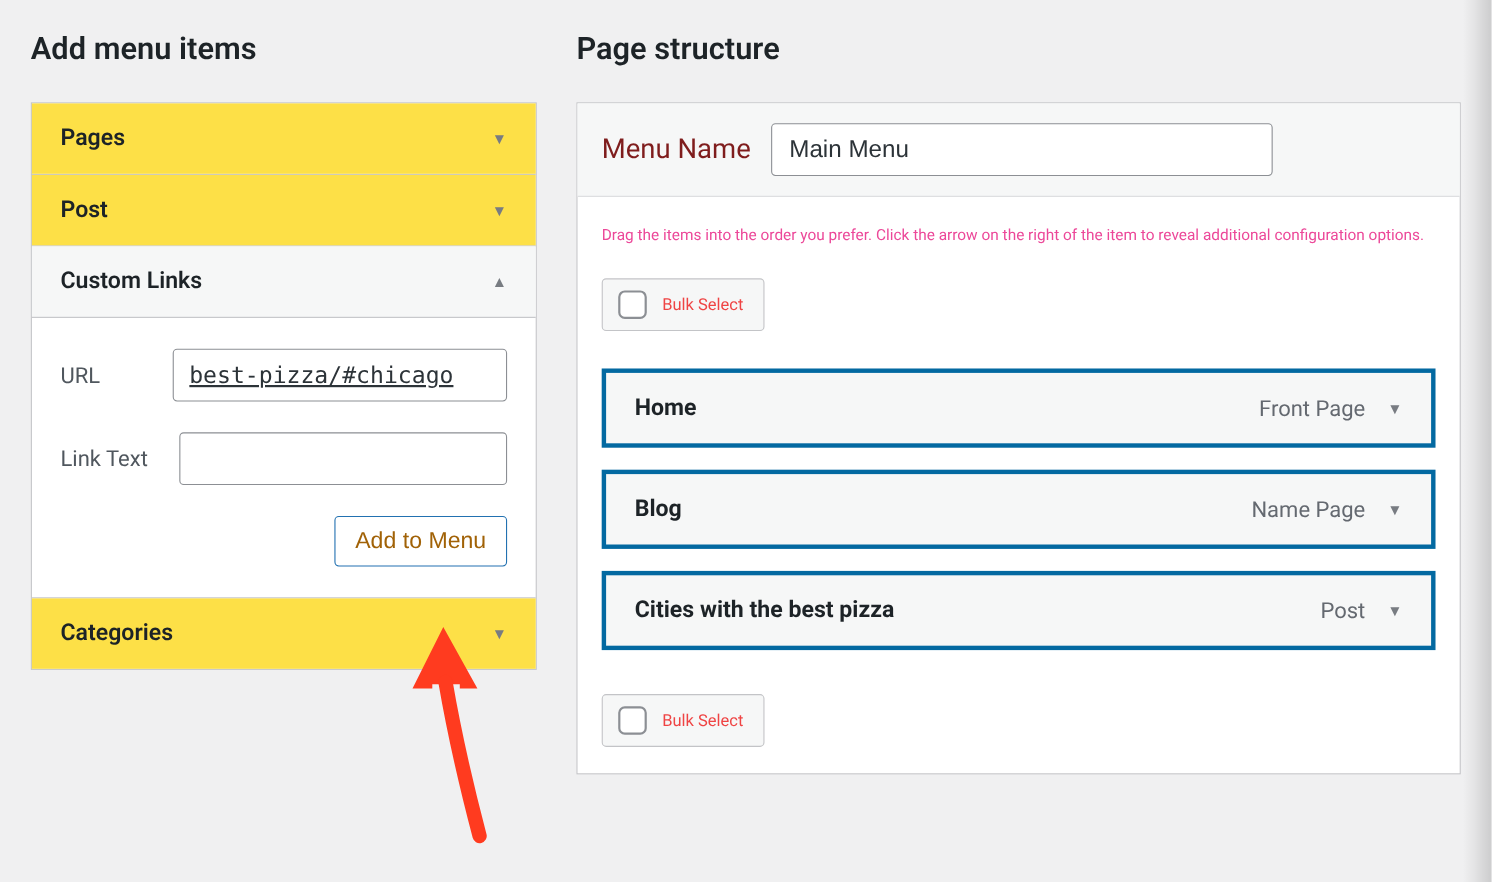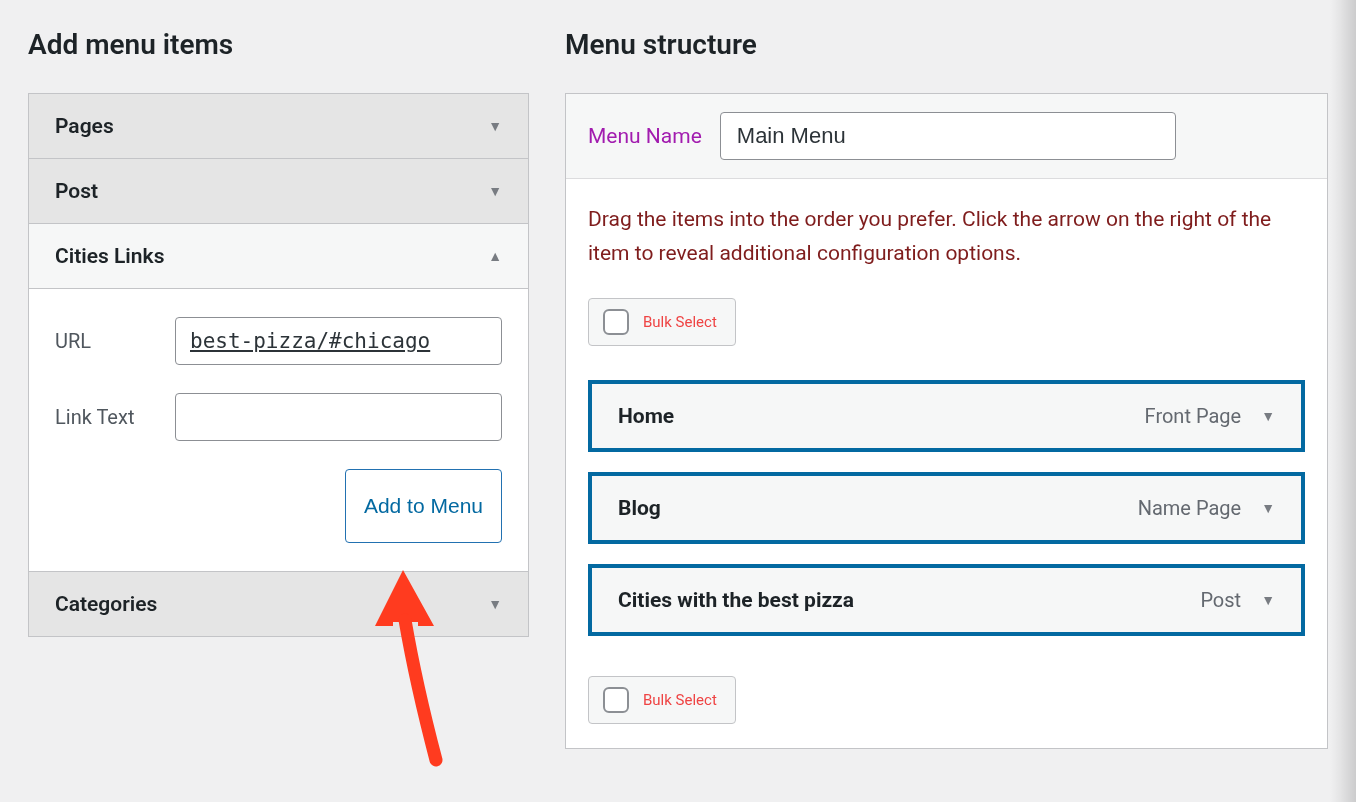"Add menu items" .left-col { width: 501px -> 460px }
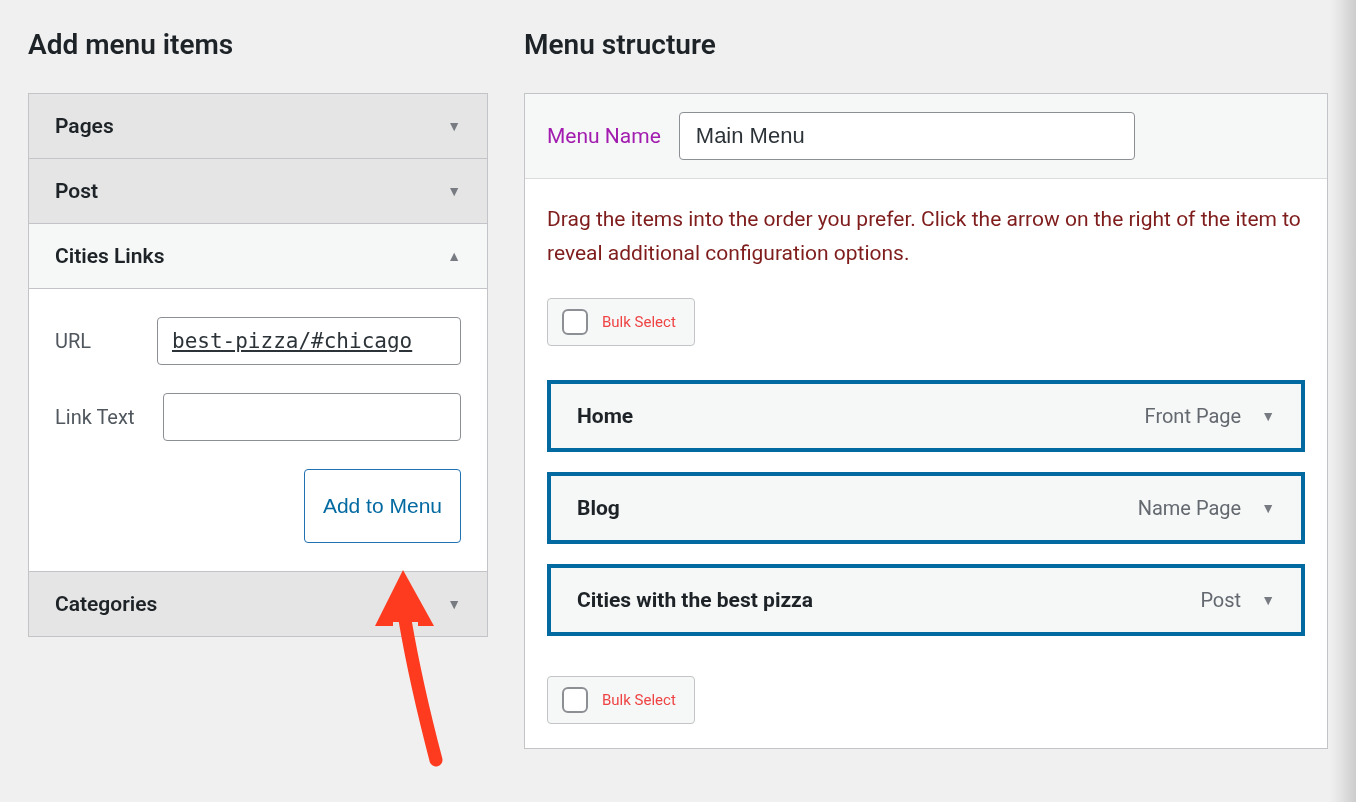"Menu structure" h2 { text: Menu -> Page }
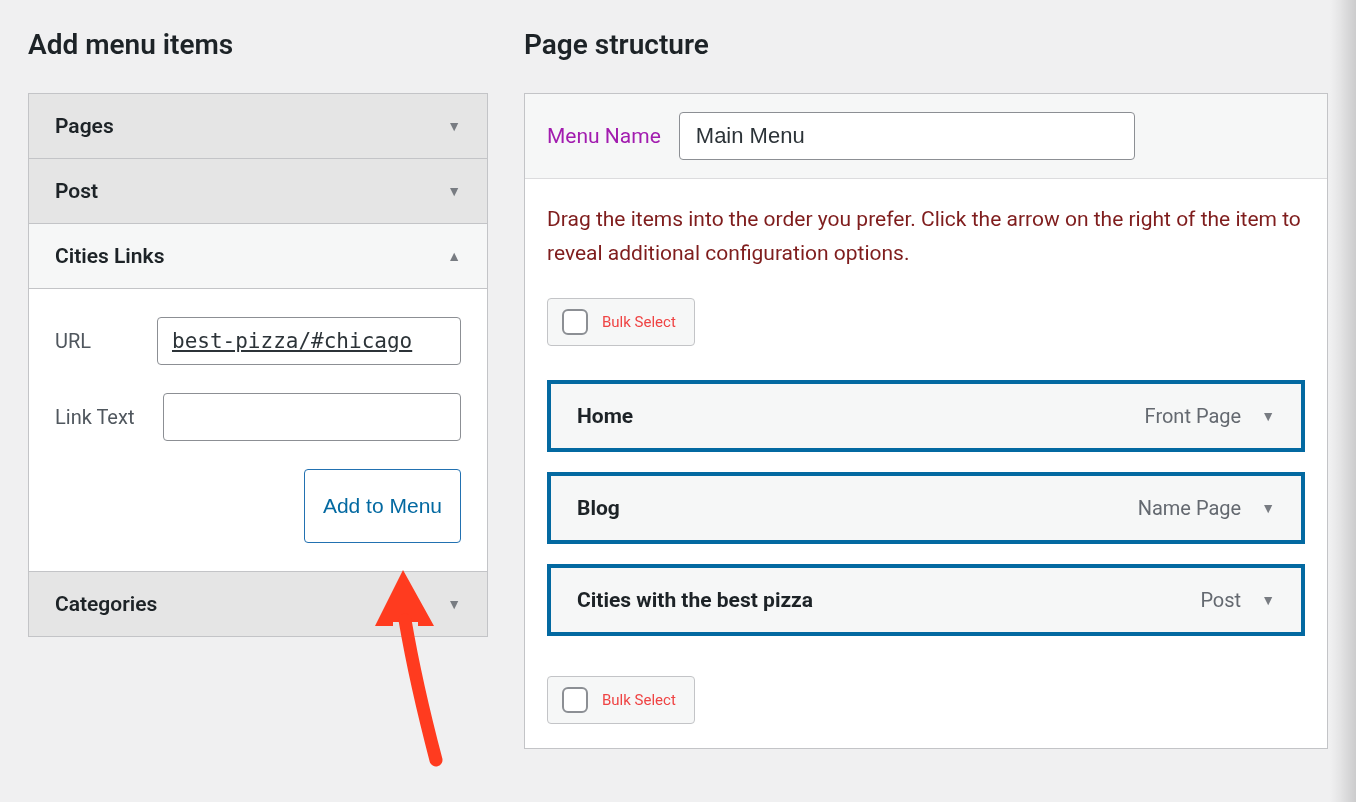"Pages" .acc-header { background: #e5e5e5 -> #fde047 }
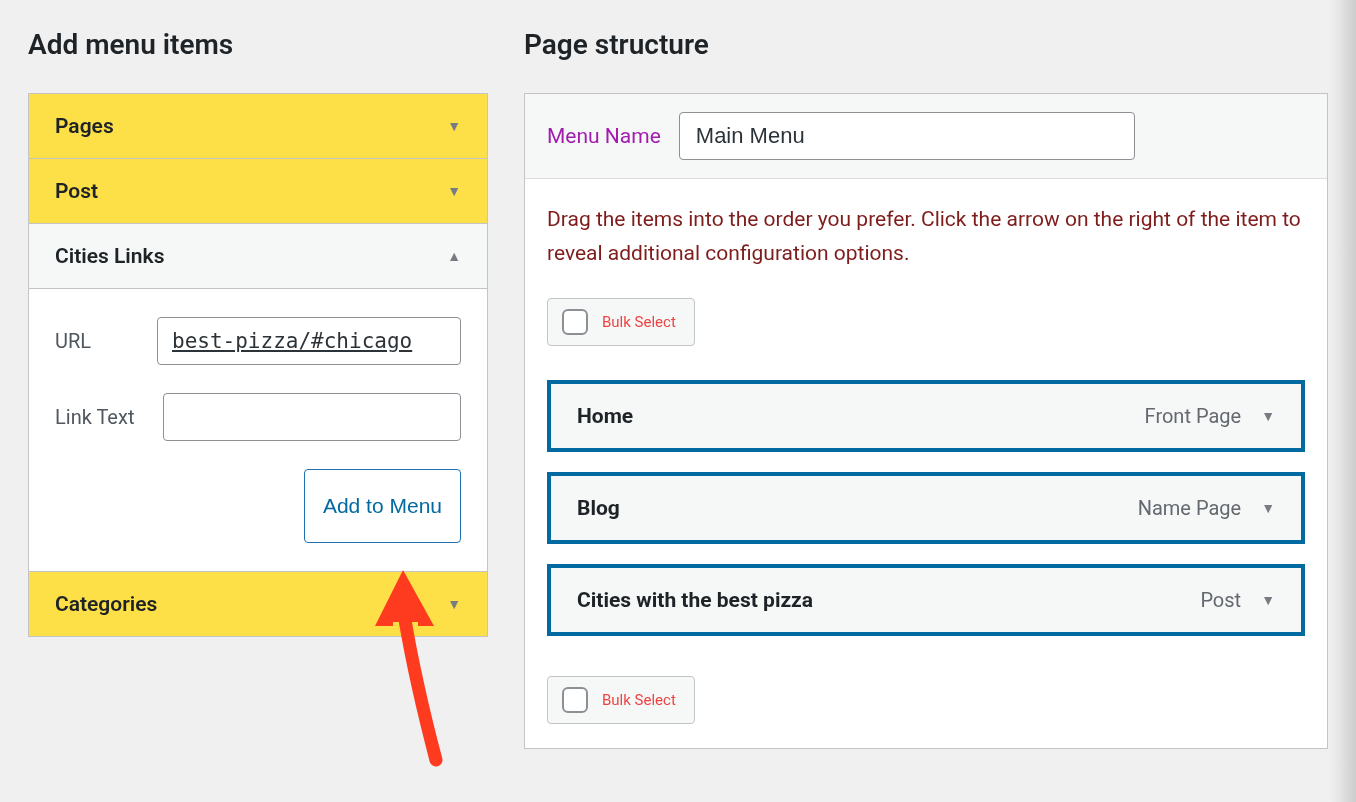"Menu Name" .menu-header label { color: #a21caf -> #7f1d1d; font-size: 21px -> 25px }
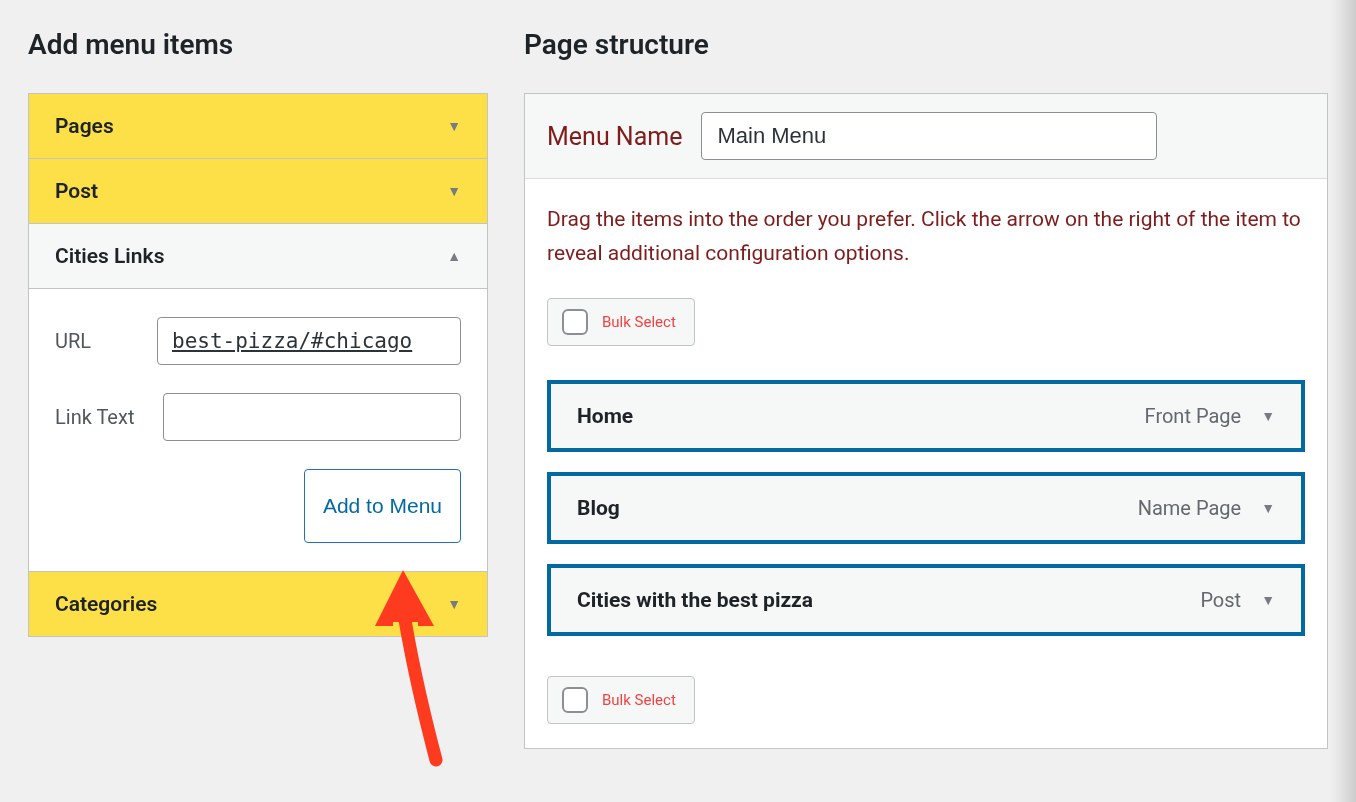"Drag the items into the" .menu-instructions { color: #7f1d1d -> #ec4899; font-size: 21px -> 14px }
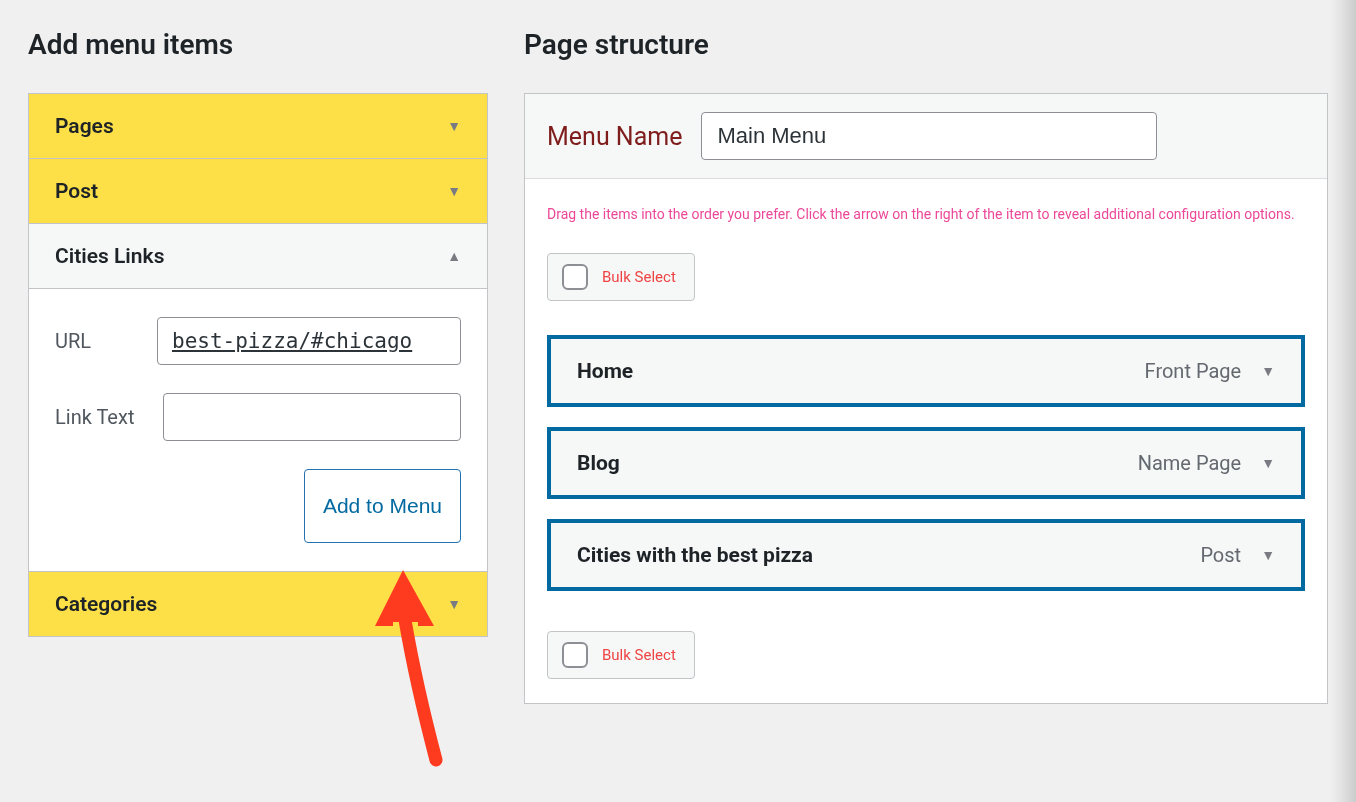"Cities Links" span.acc-title { text: Cities -> Custom }
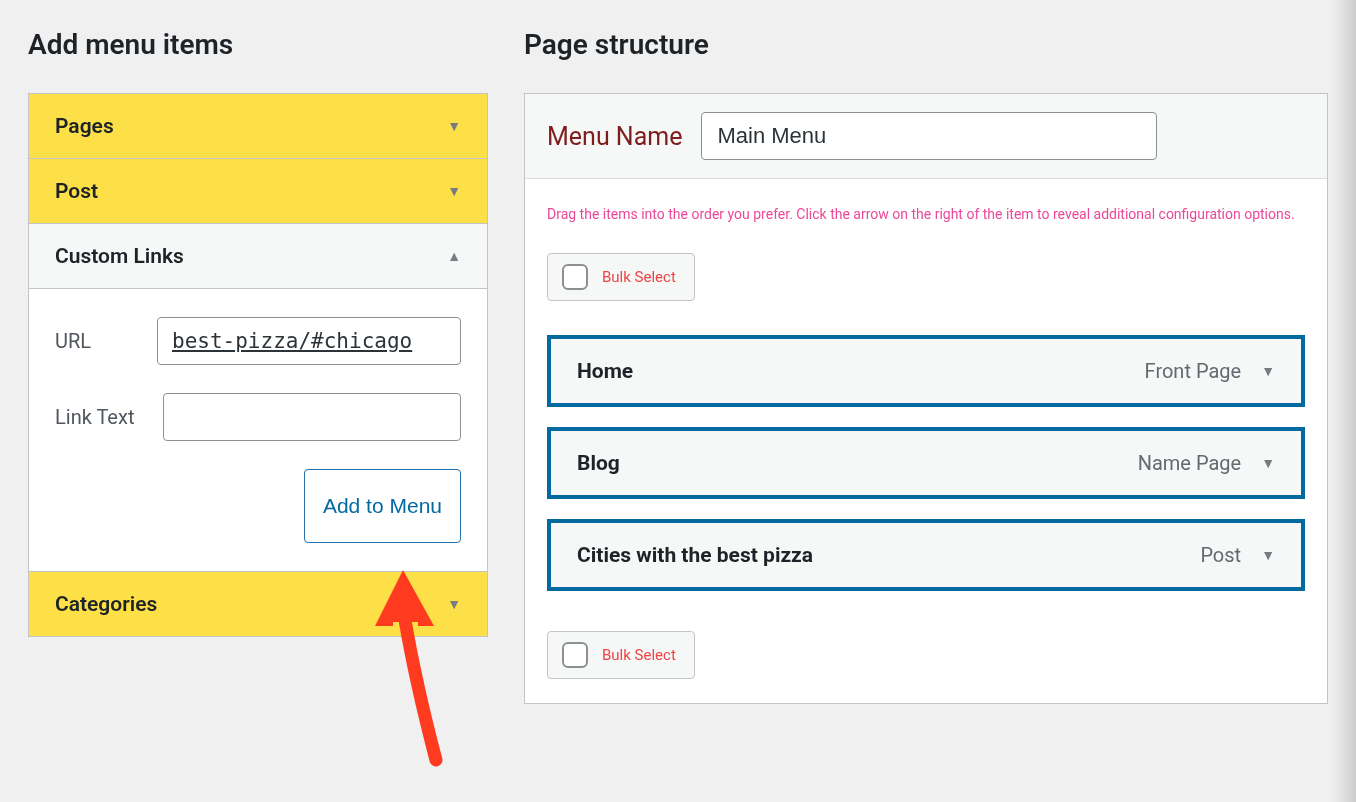"Add to Menu" .btn-add { color: #0369a1 -> #a16207; padding: 24px 18px -> 10px 18px }
